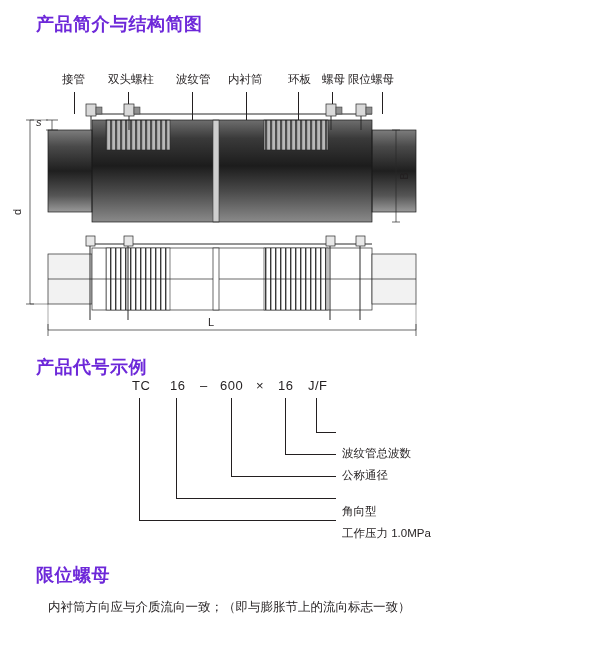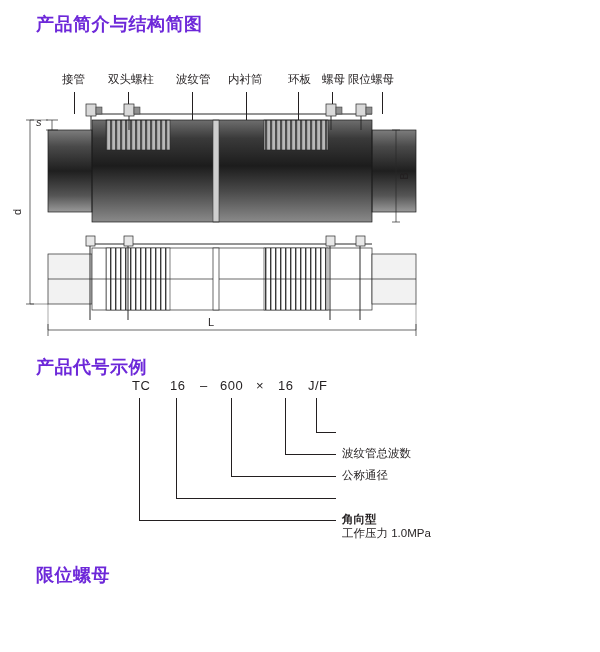"角向型" div.code-desc { font-weight: bold -> none; top: 134px -> 126px }
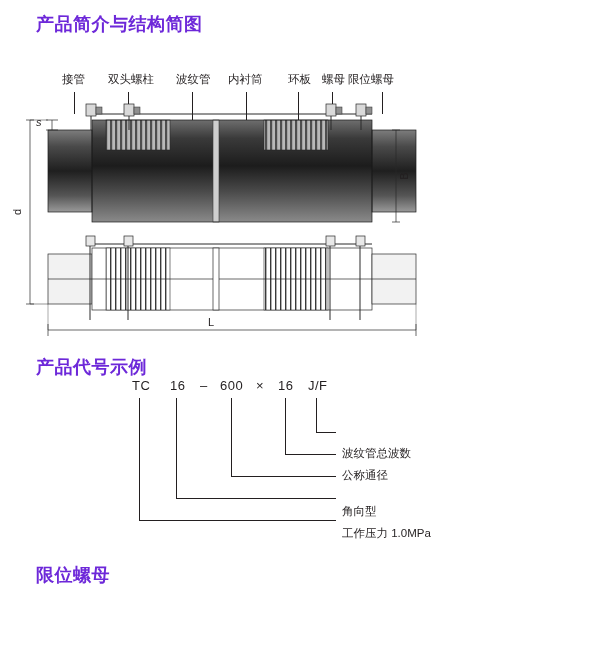"内衬筒方向应与介质流向一致；（即与膨胀节上的流向标志一致）" p { html: none -> <p>内衬筒方向应与介质流向一致；（即与膨胀节上的流向标志一致）</p> }
